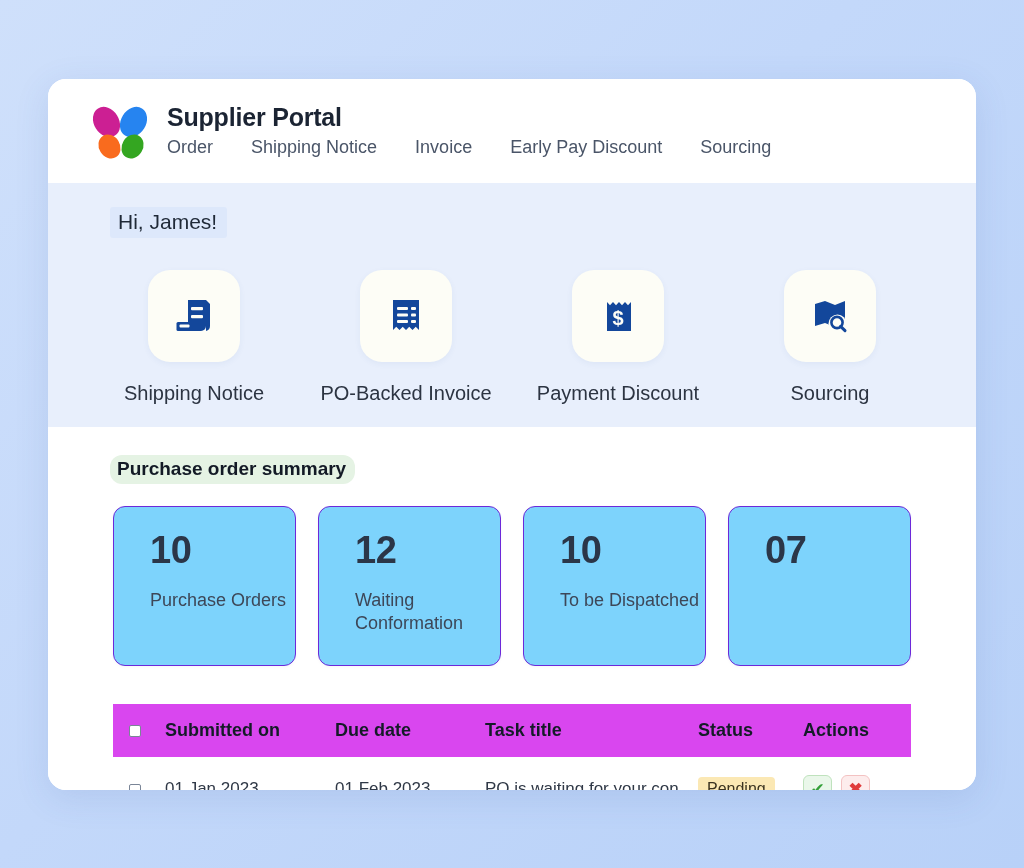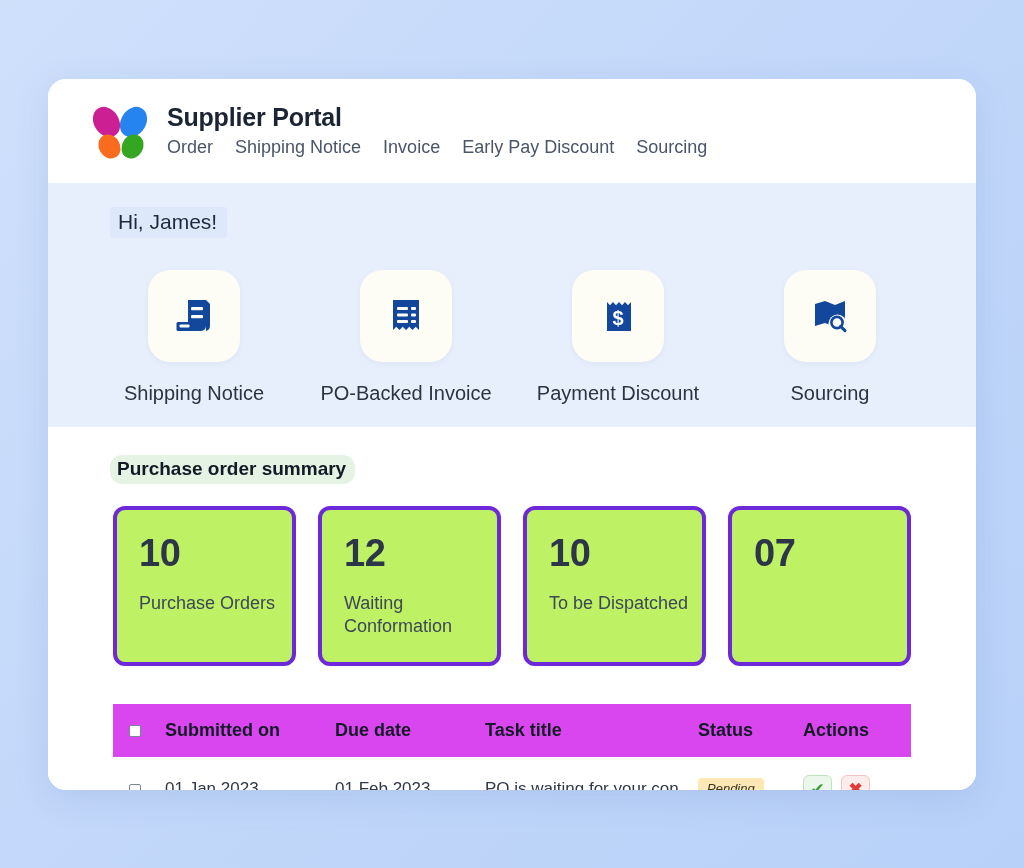"Order" .nav { gap: 22px -> 38px }
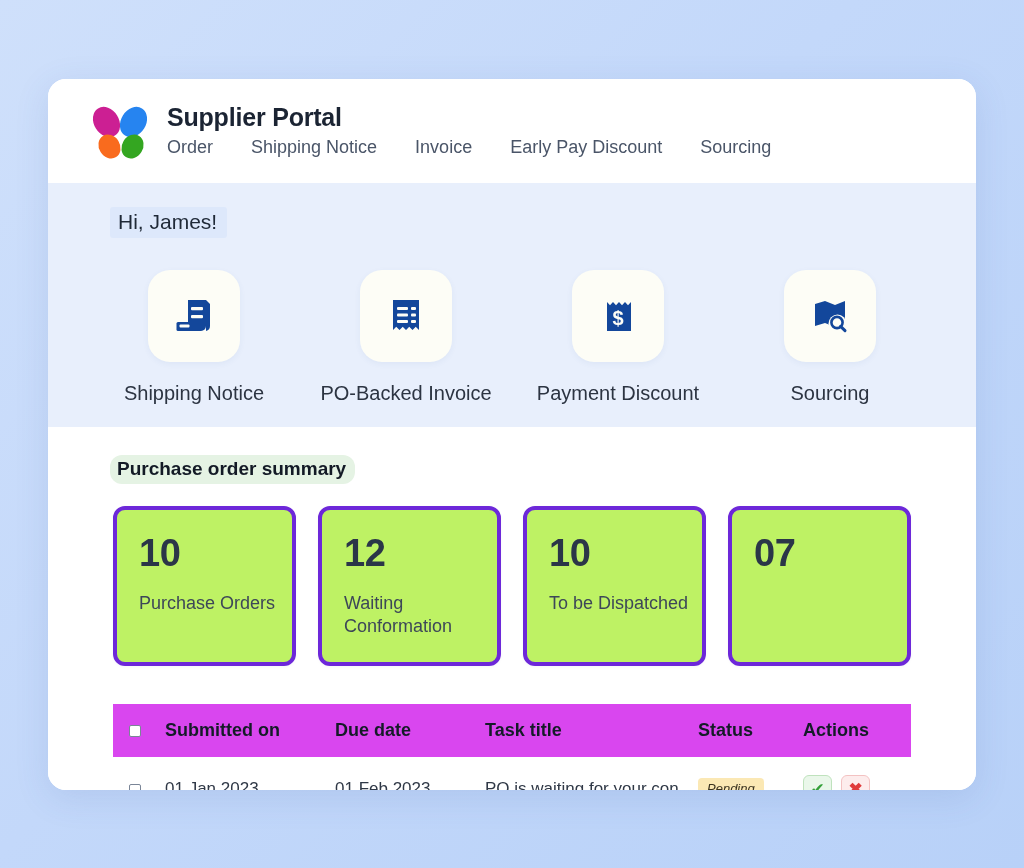"10" .stat-card { background: #bef264 -> #7dd3fc; border: 4px solid #6d28d9 -> 1px solid #6d28d9; padding: 24px 0 0 22px -> 24px 0 0 36px }
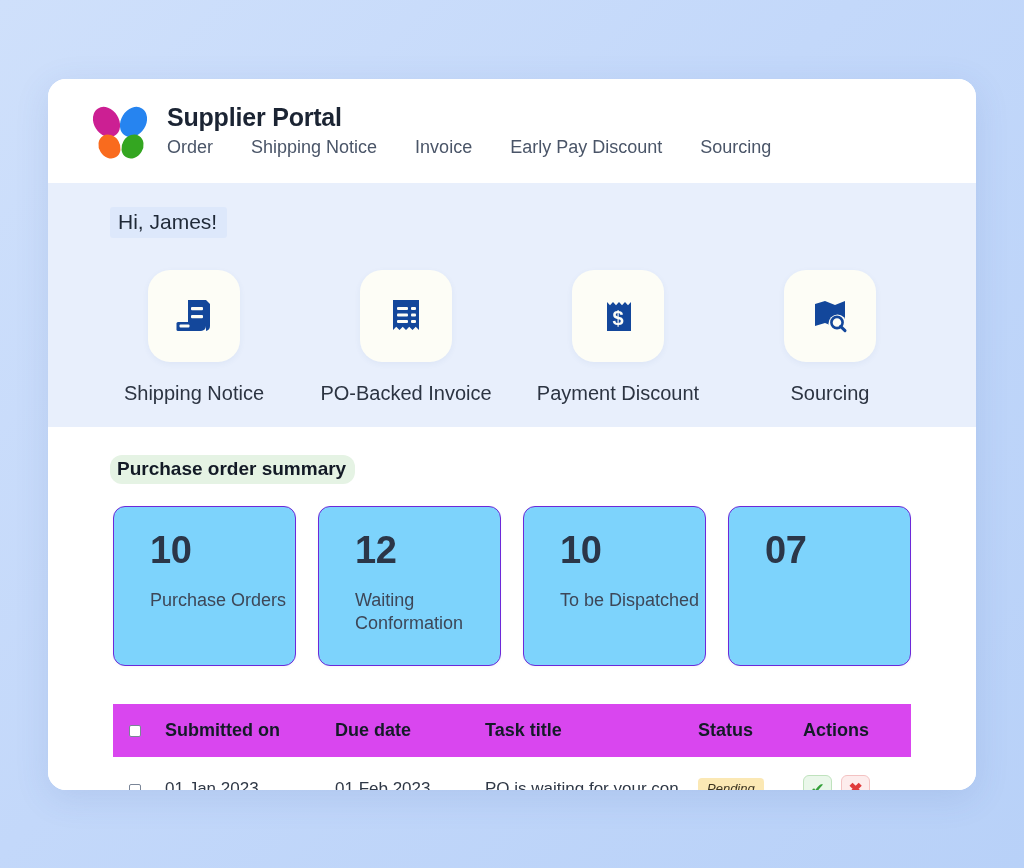"Pending" .badge-pending { font-size: 13px -> 16px; font-style: italic -> none }
